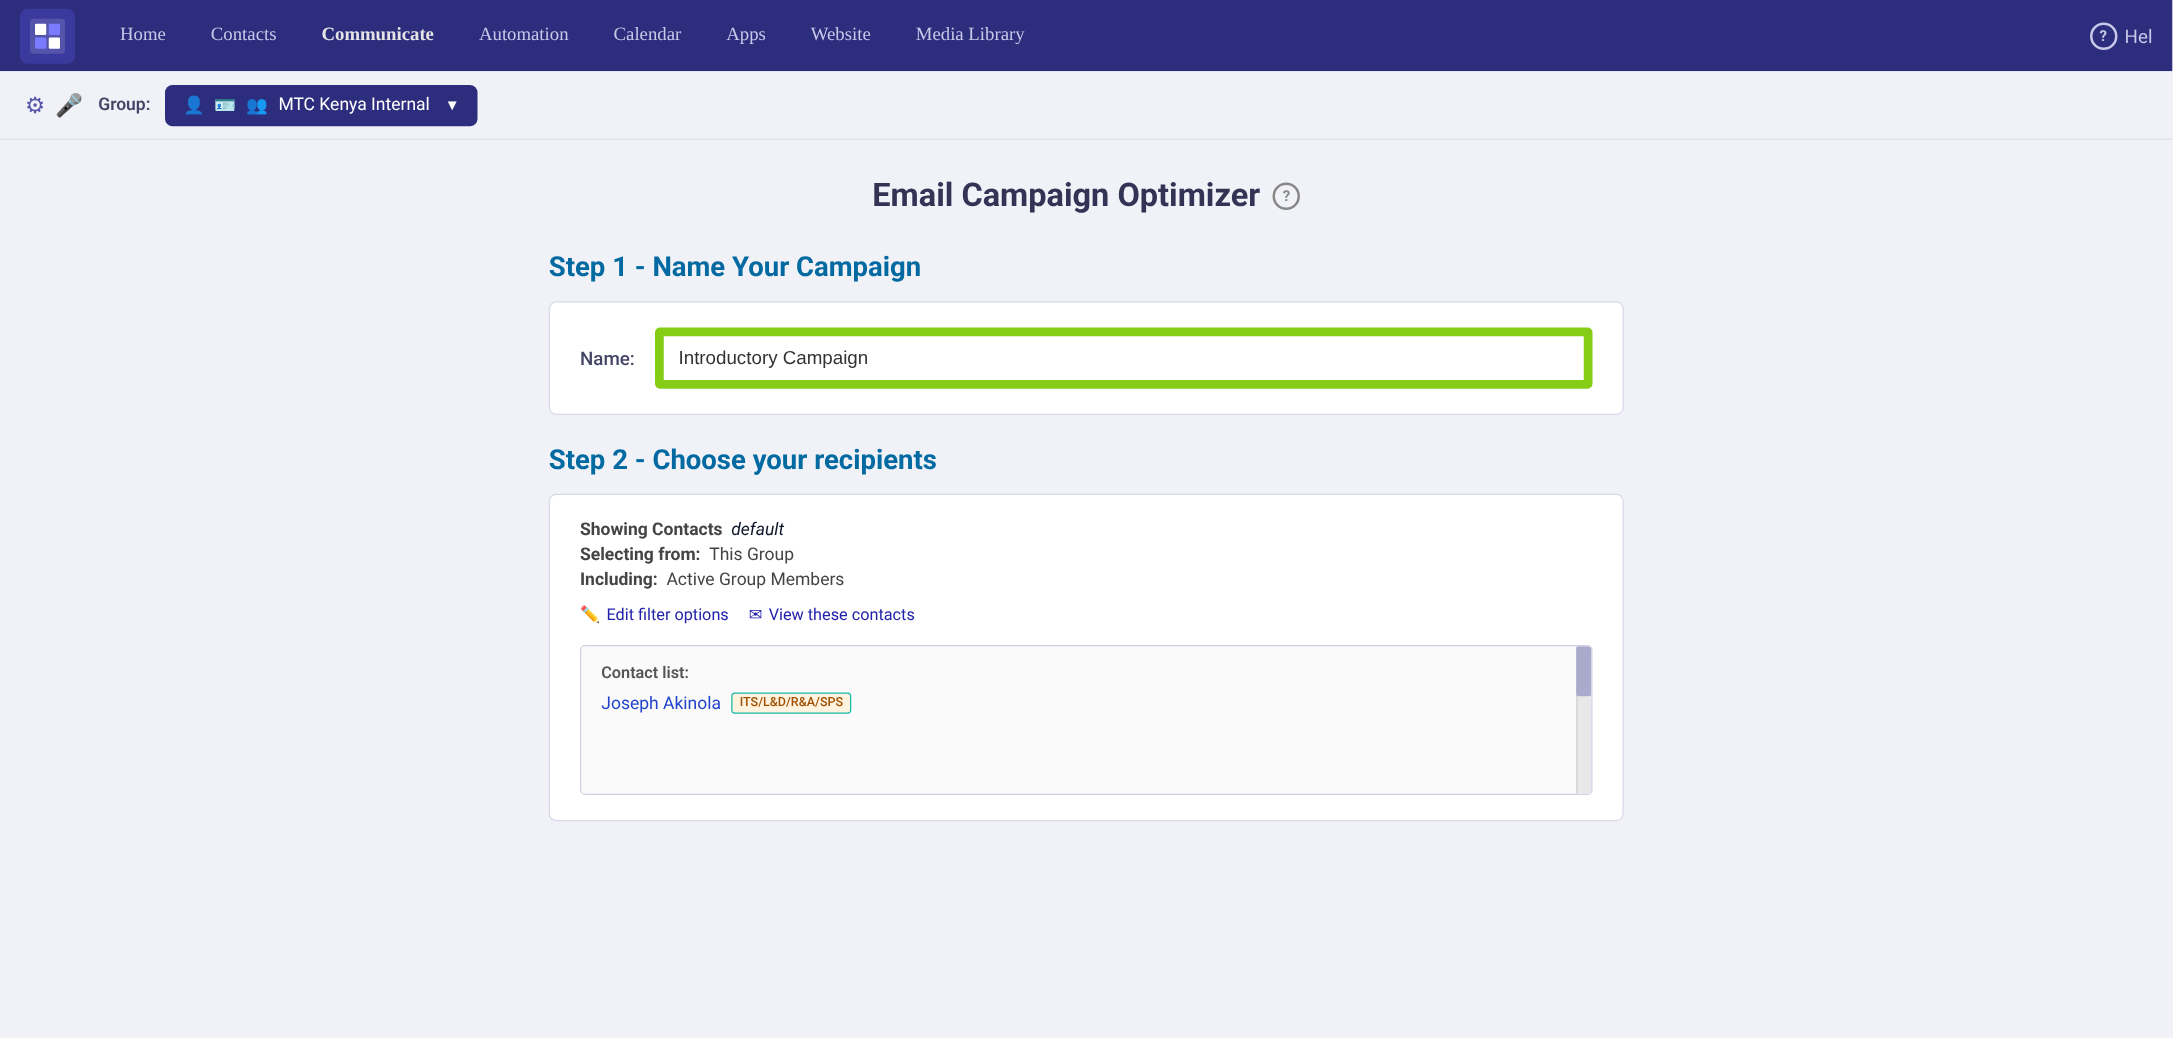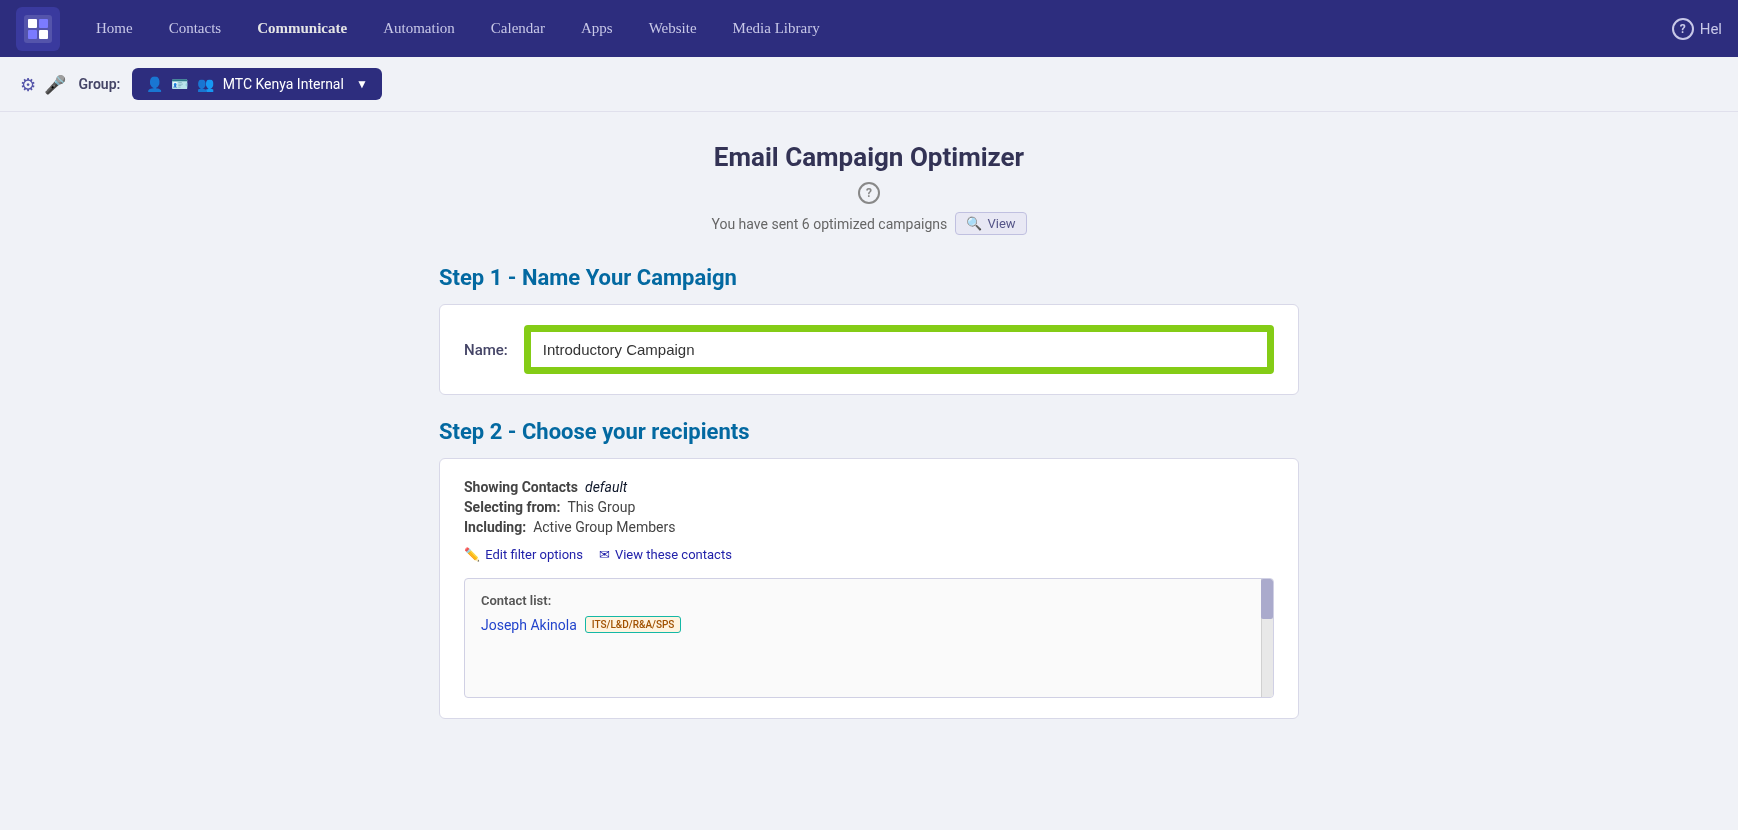"Email Campaign Optimizer" .page-title { flex-direction: column -> none }
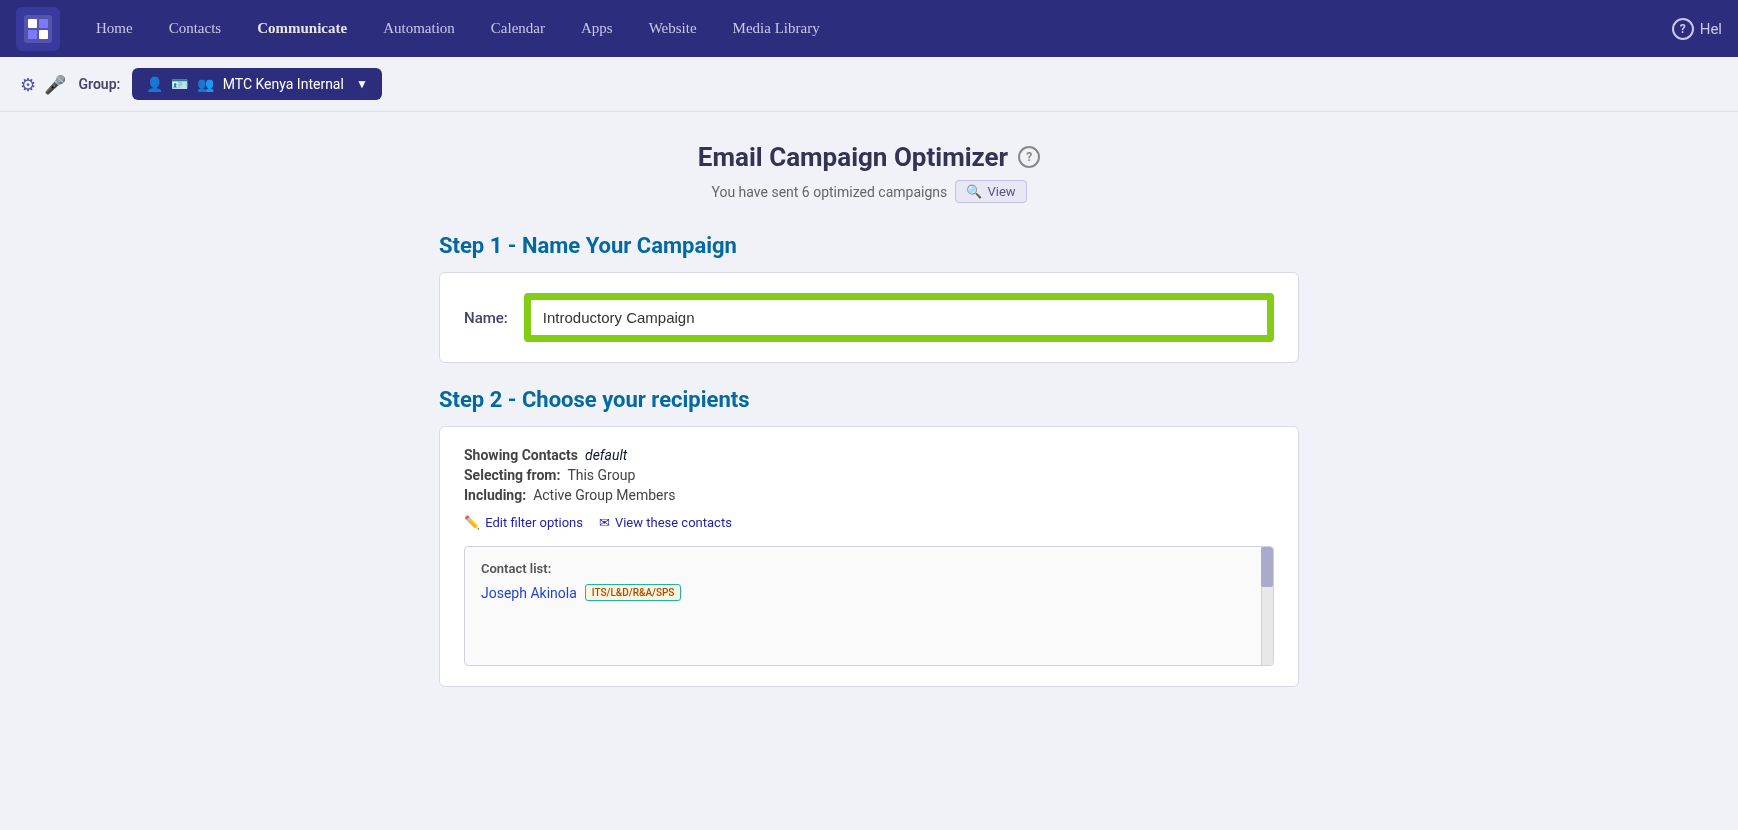"You have sent 6 optimized" div.subtitle { html: <div> <span>You have sent 6 optimized campaigns</span> <a> <span>🔍</span> <span>View</span> </a> </div> -> none }
